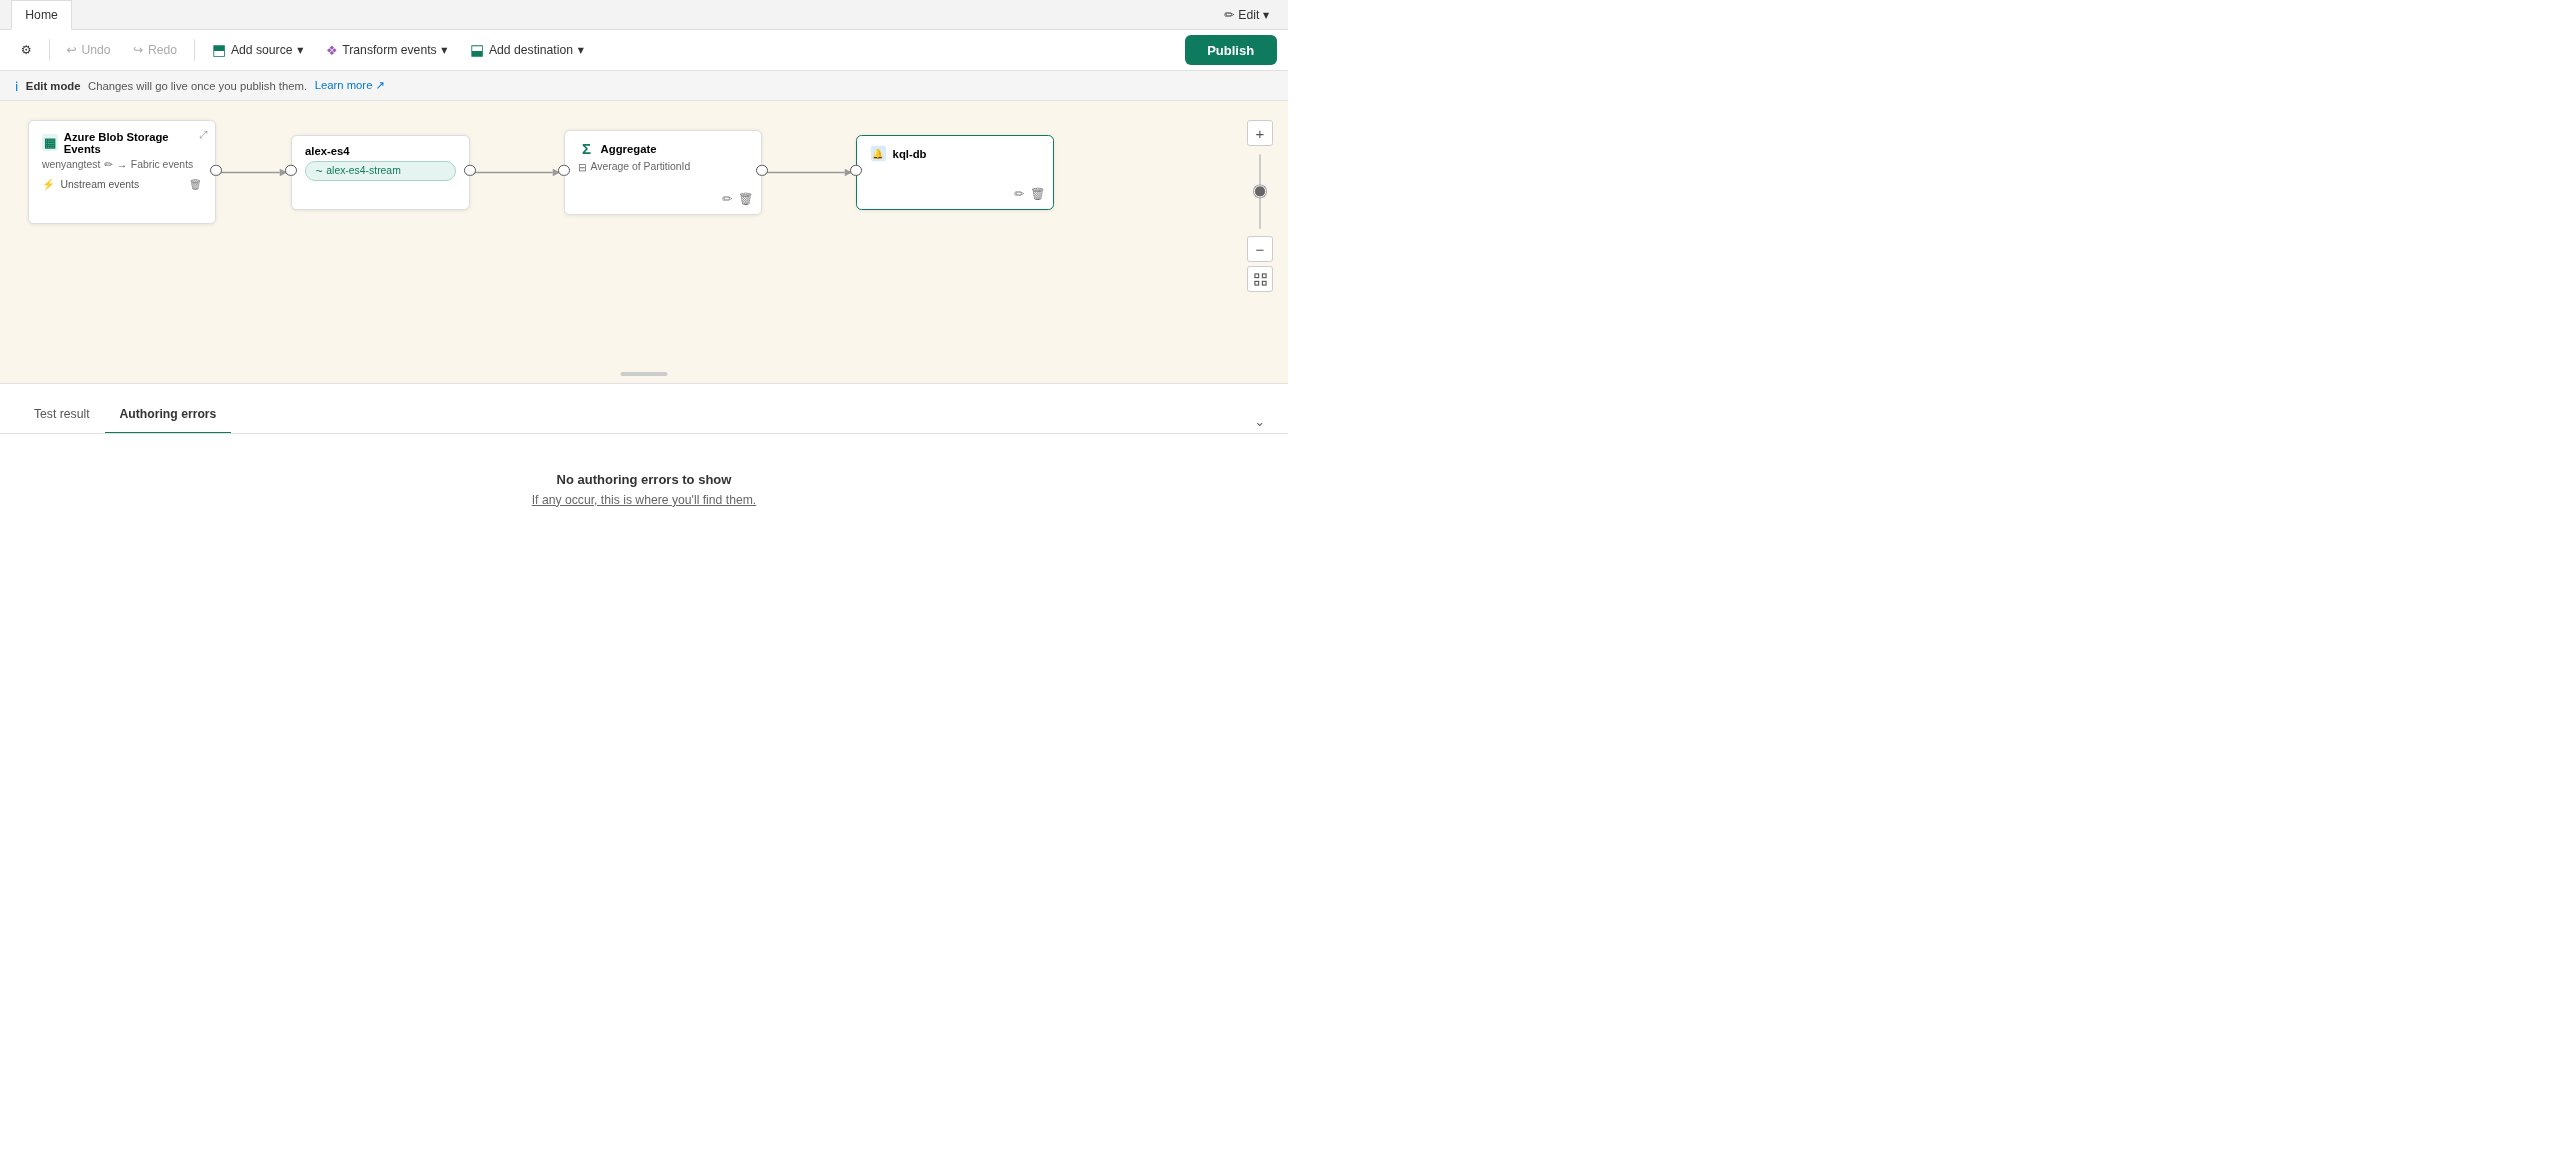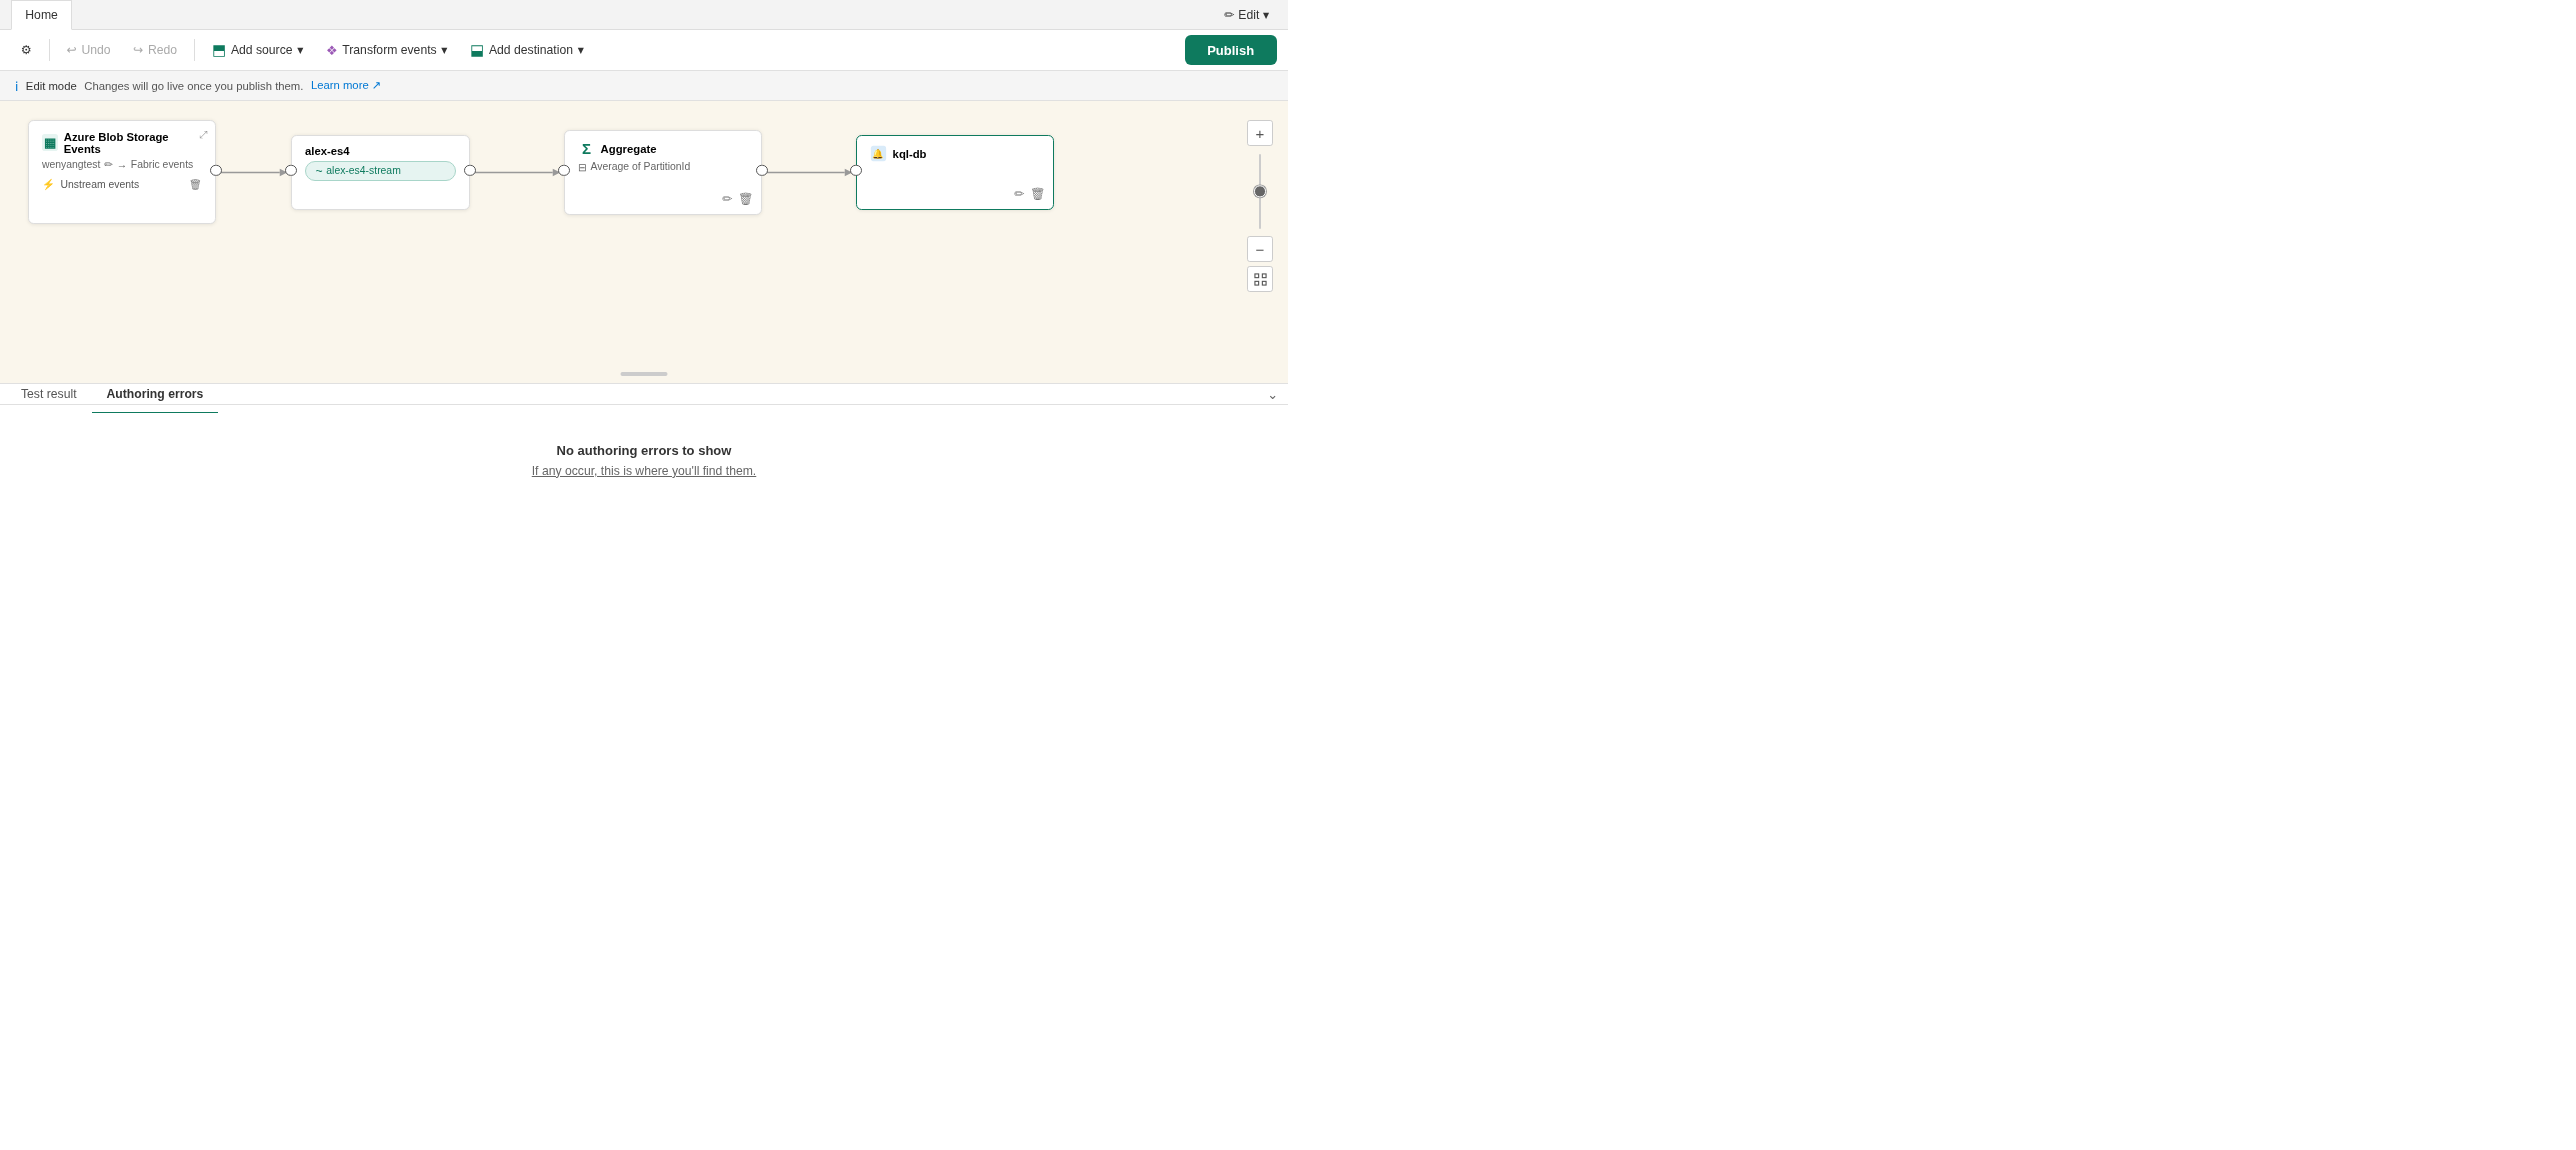"Edit mode" .edit-banner .mode-label { font-weight: 400 -> 700 }
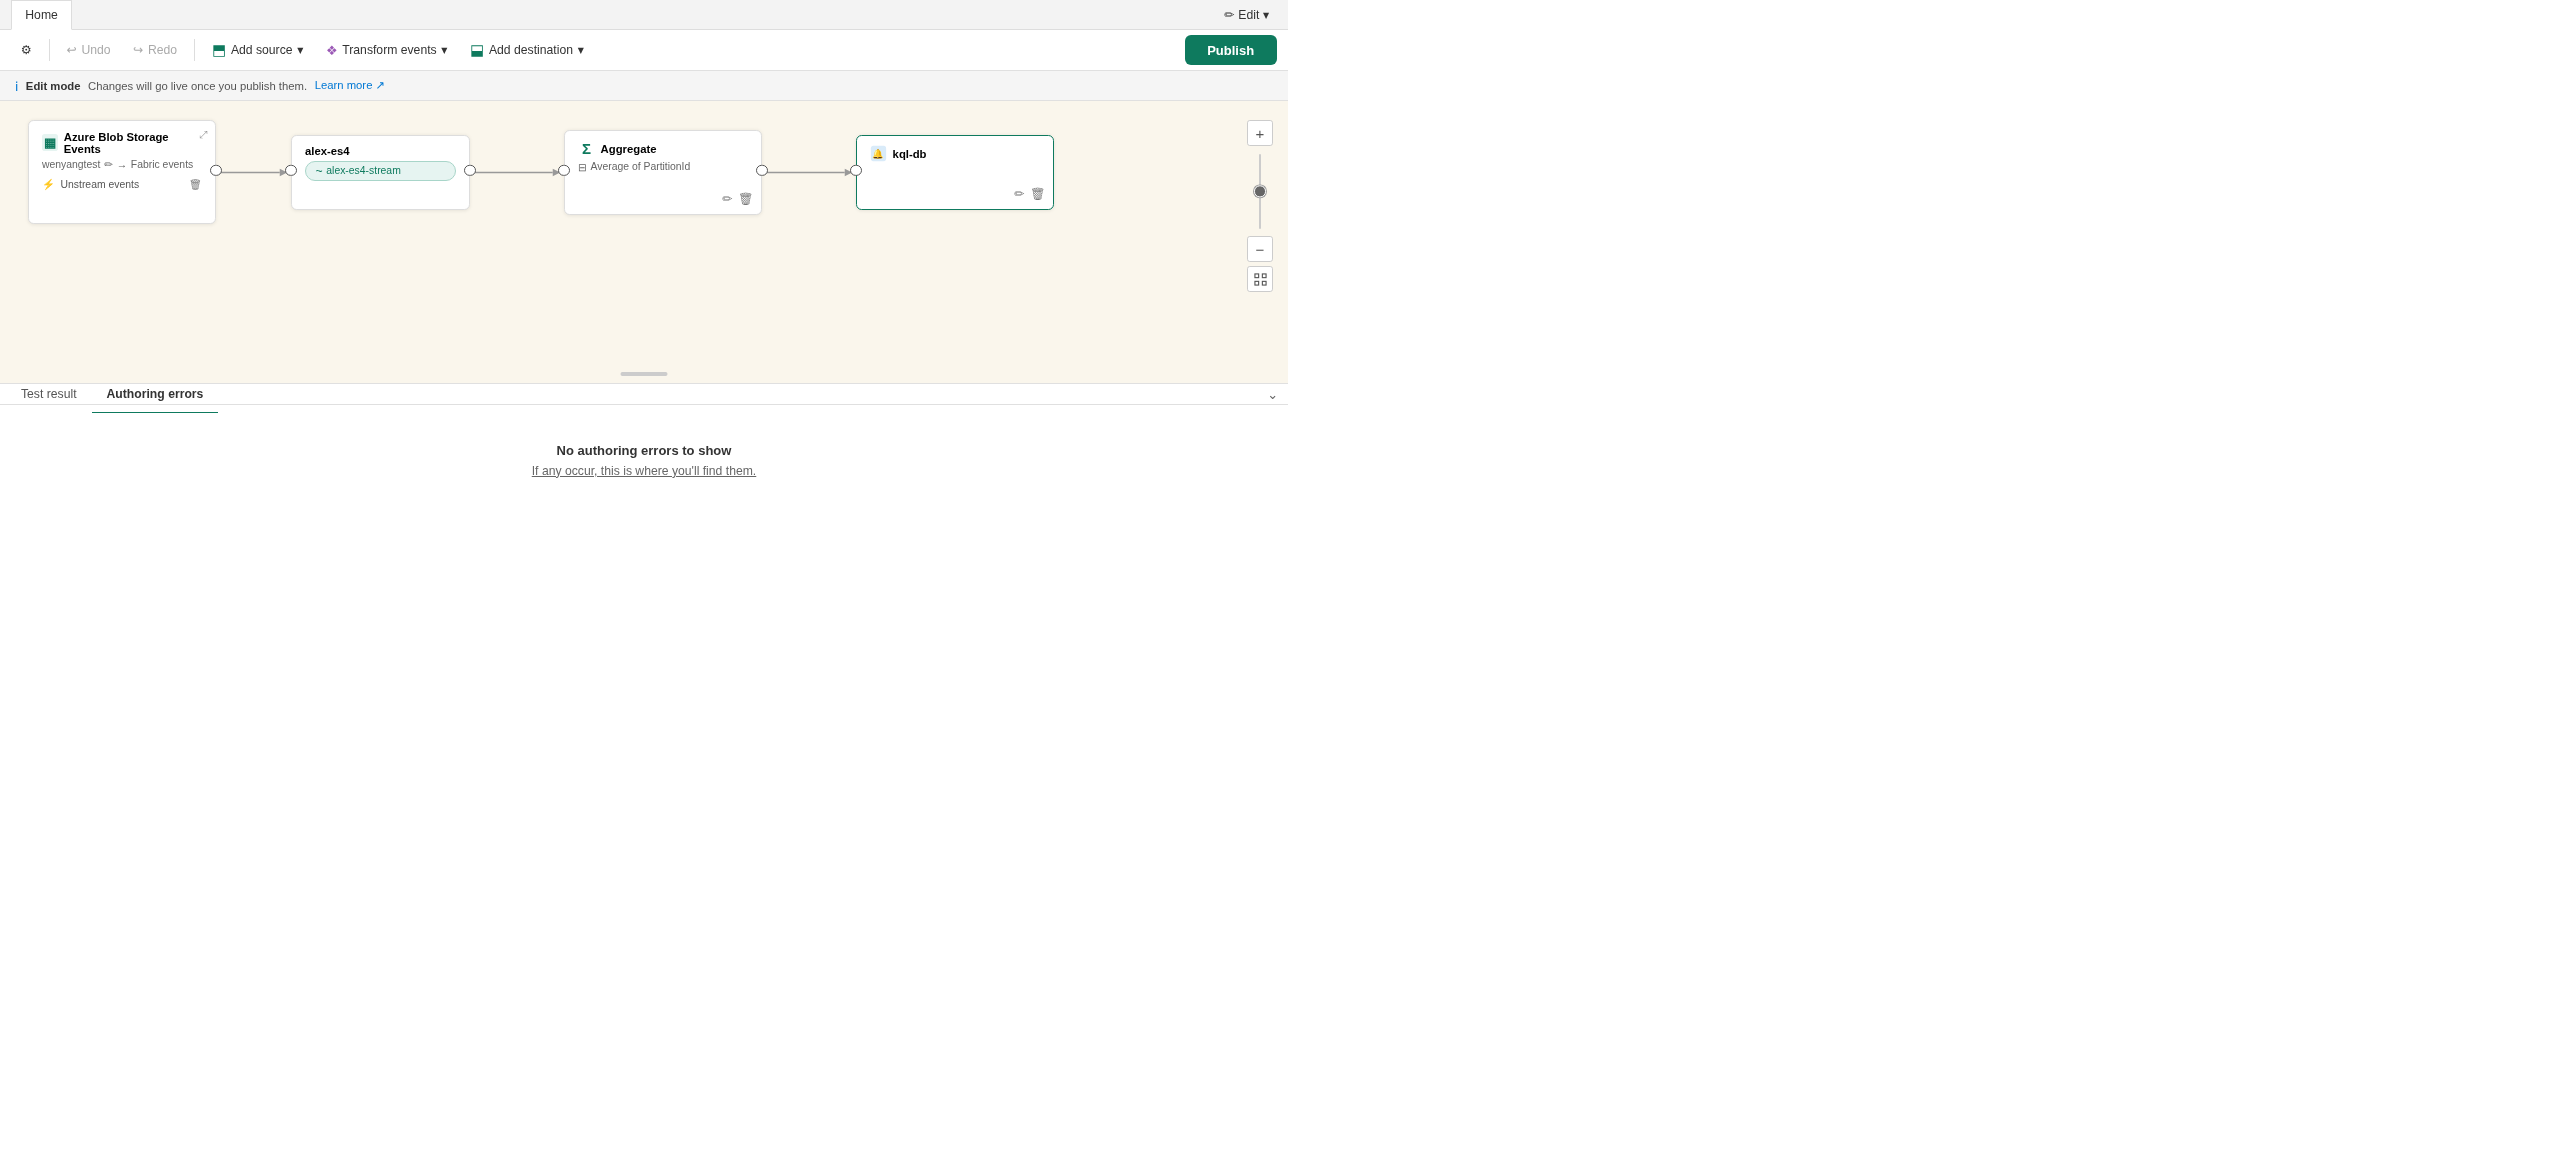"Test result" .bottom-tabs { align-items: center -> flex-end; height: 21px -> 50px; padding: 0 6px -> 0 19px }
